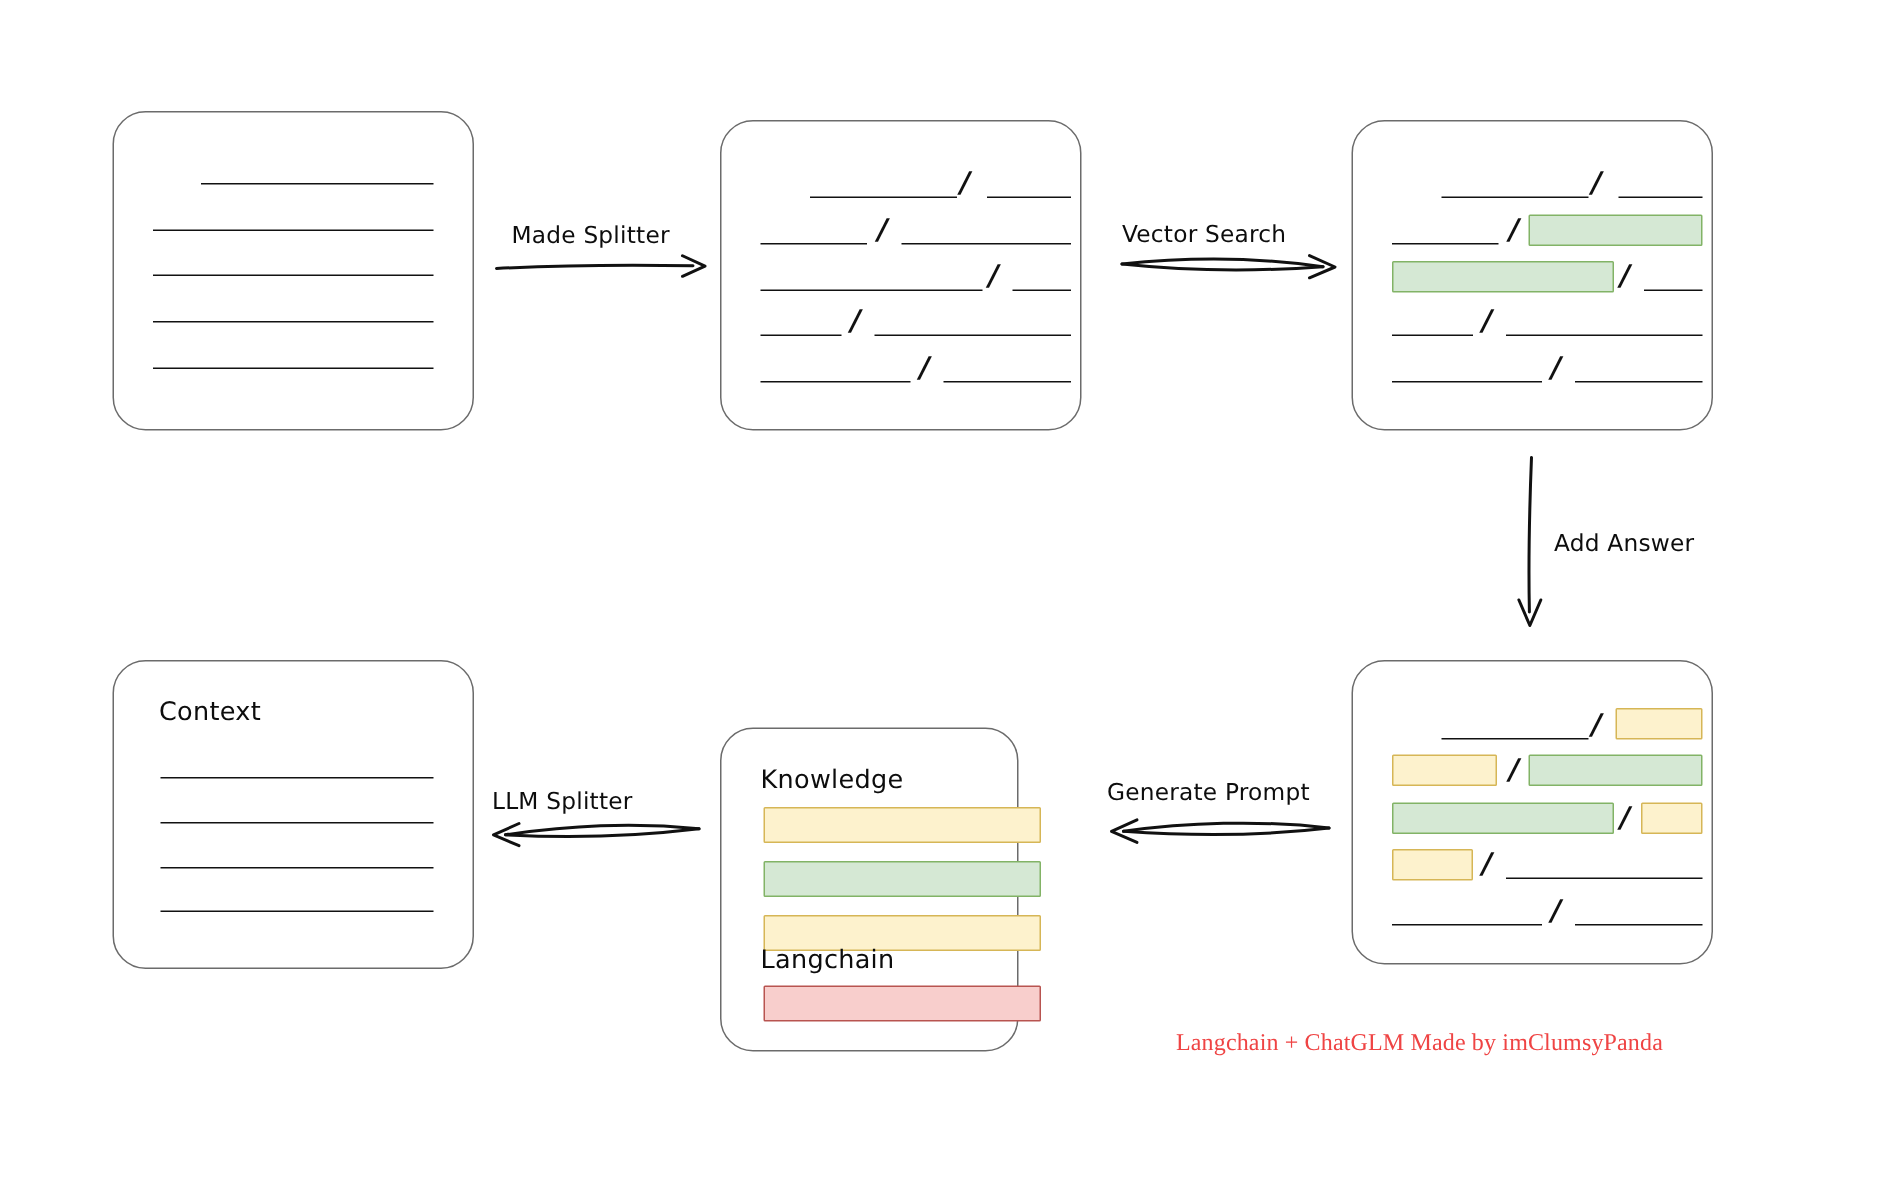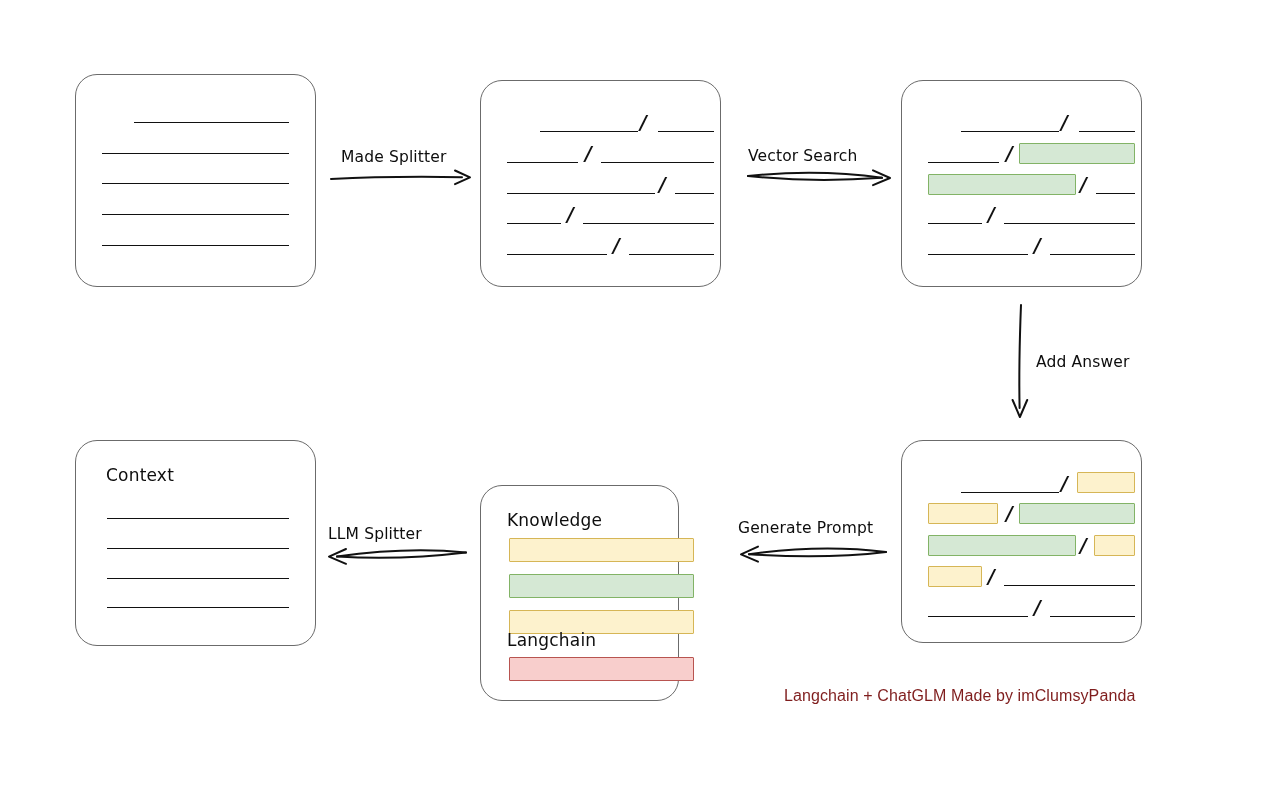"Langchain + ChatGLM Made by" .caption { color: #7f1d1d -> #ef4444; font-family: Liberation Sans, sans-serif -> Liberation Serif, serif }
